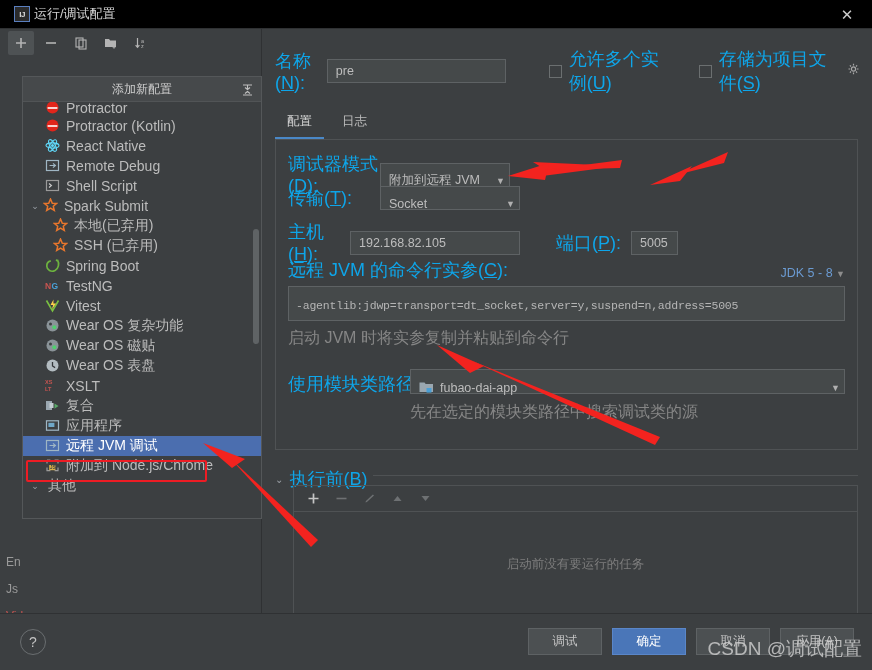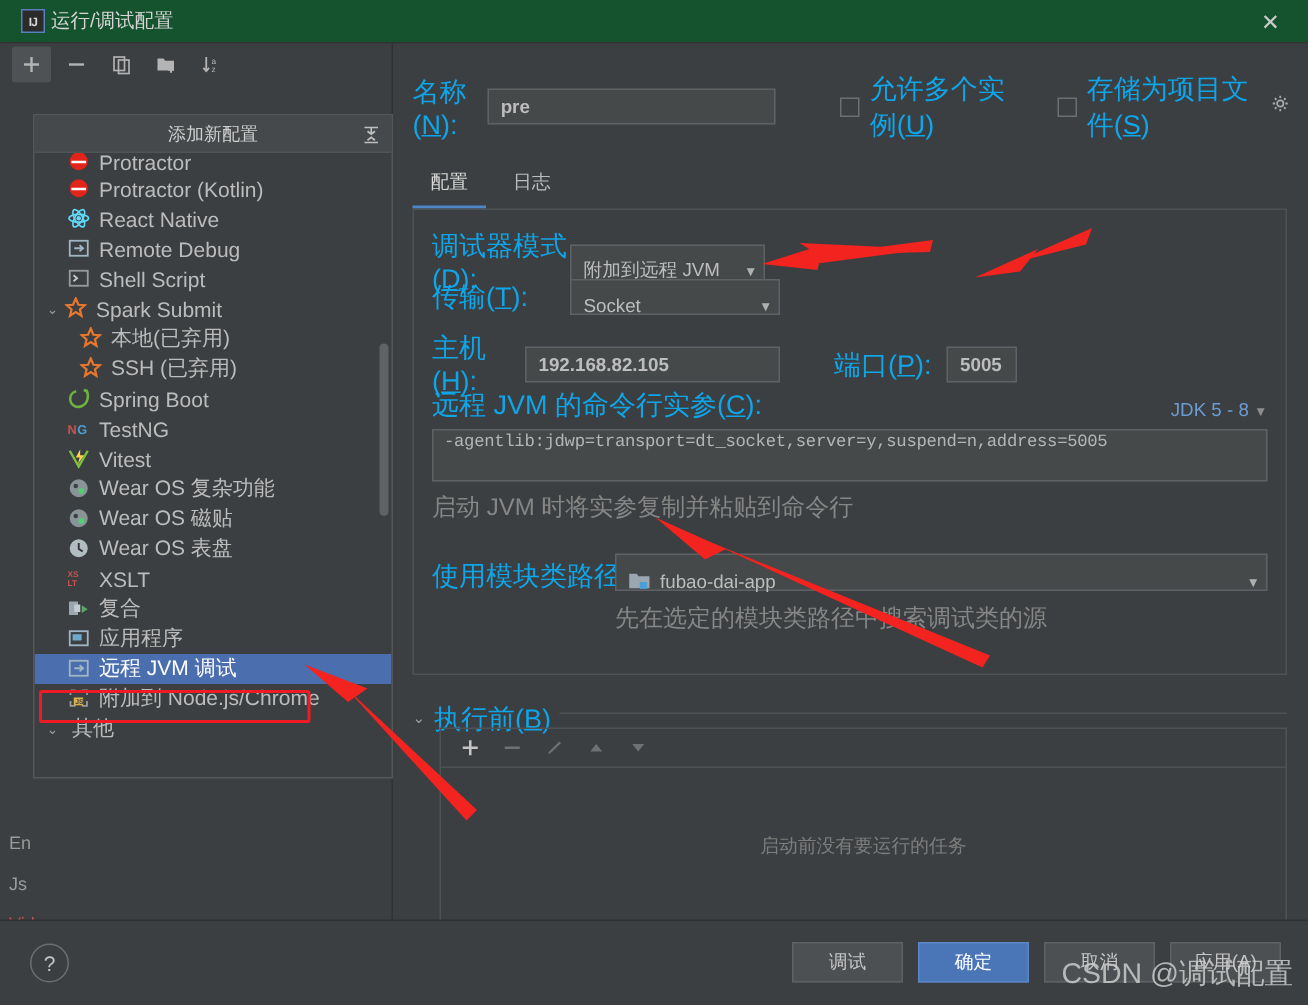"IJ" .titlebar { background: #14532d -> #000000 }
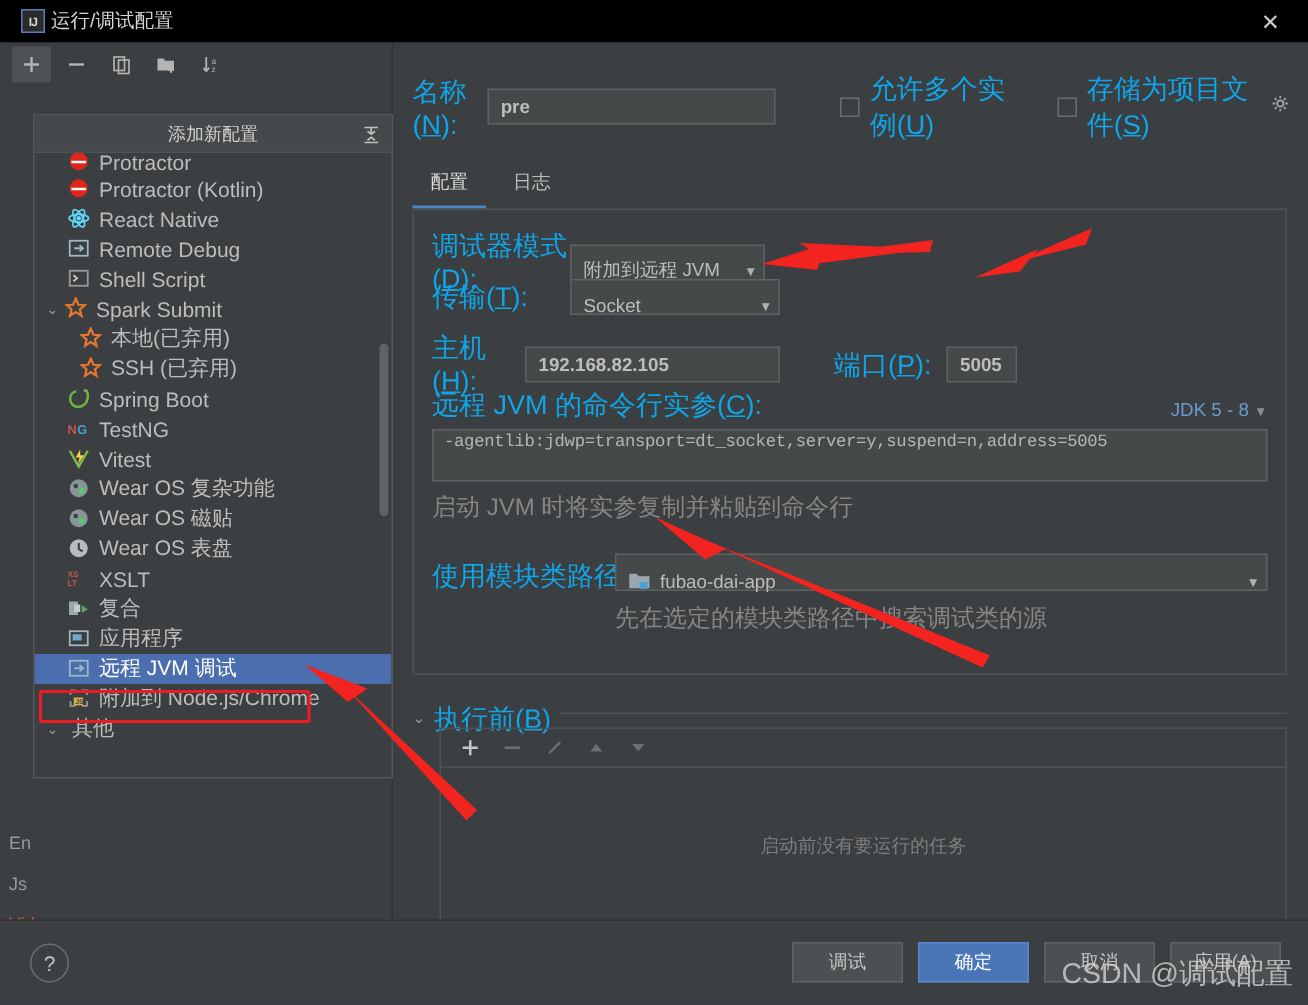"pre" .txt-input { font-weight: bold -> none }
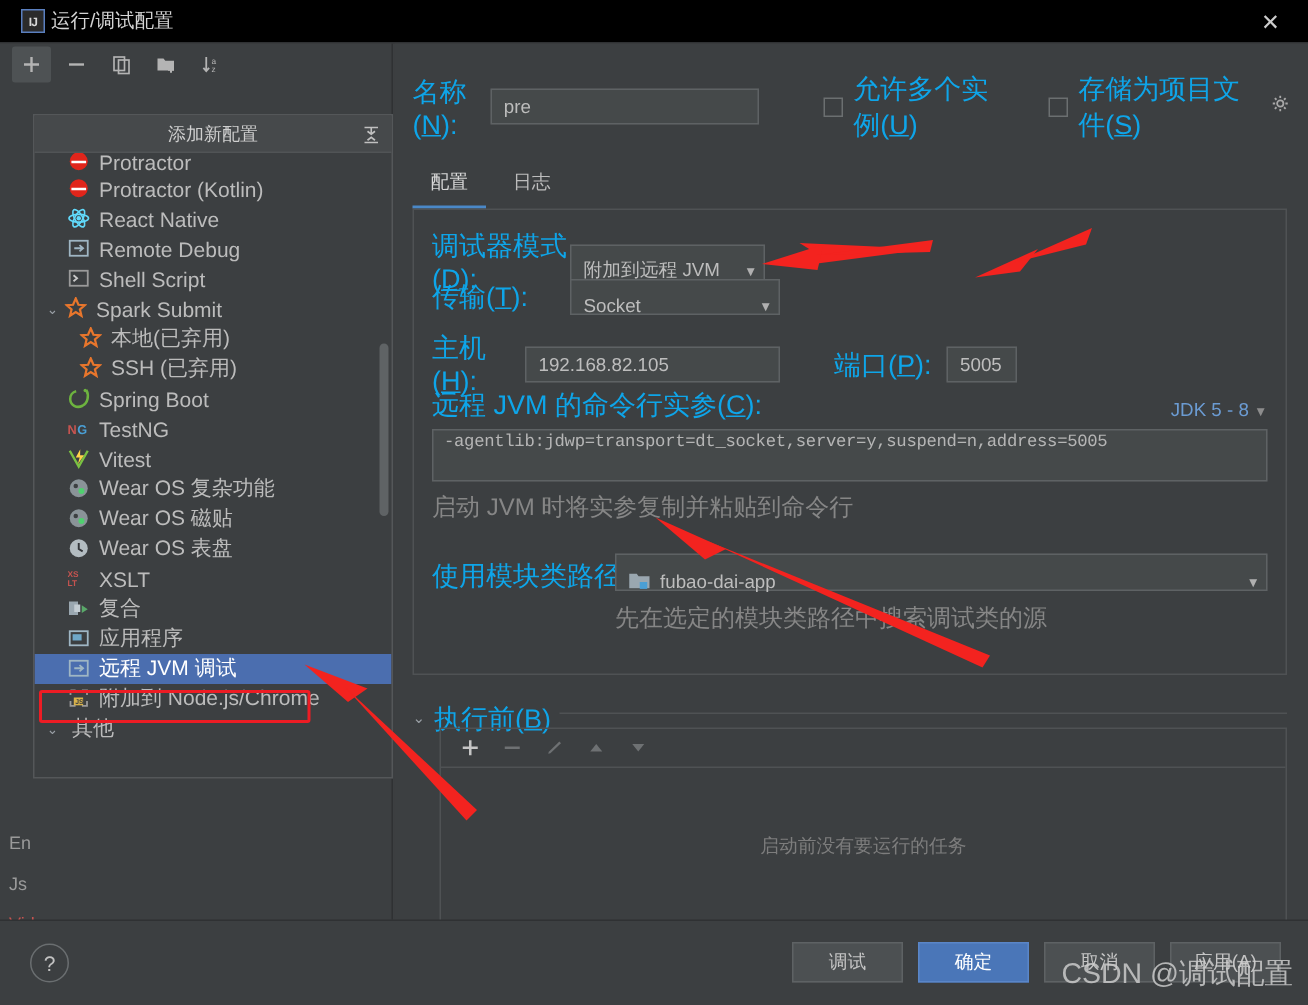"-agentlib:jdwp=transport=dt_socket,serve" .jvm-args { padding: 1px 7px -> 12px 7px }
